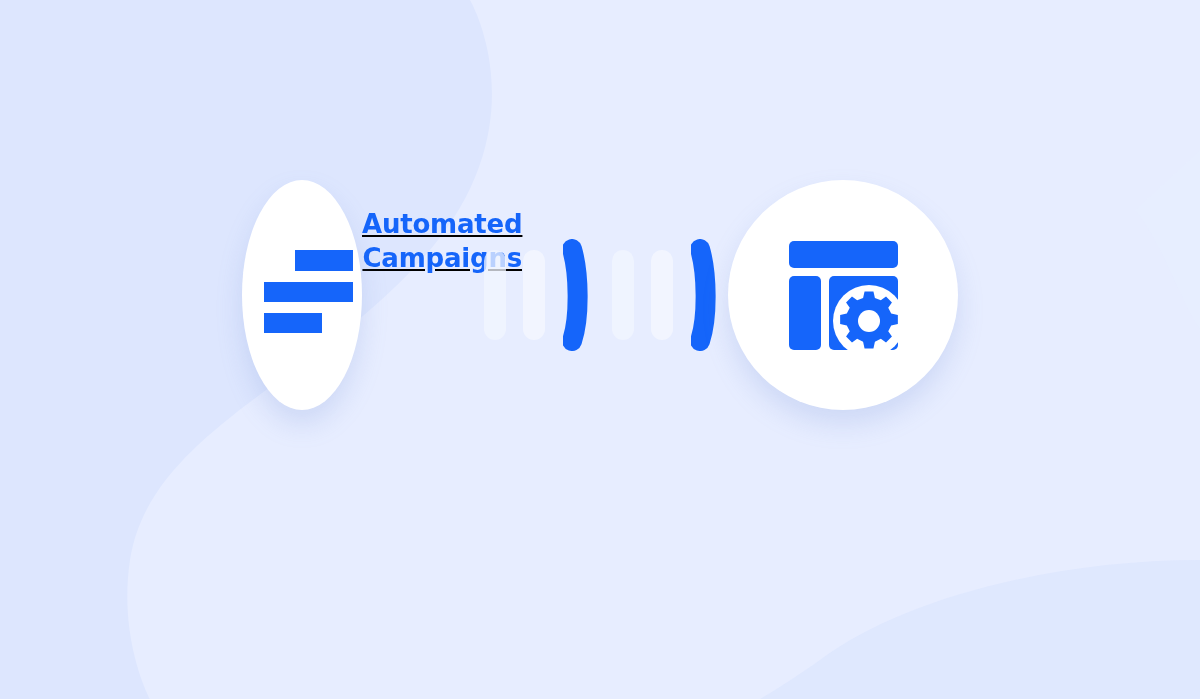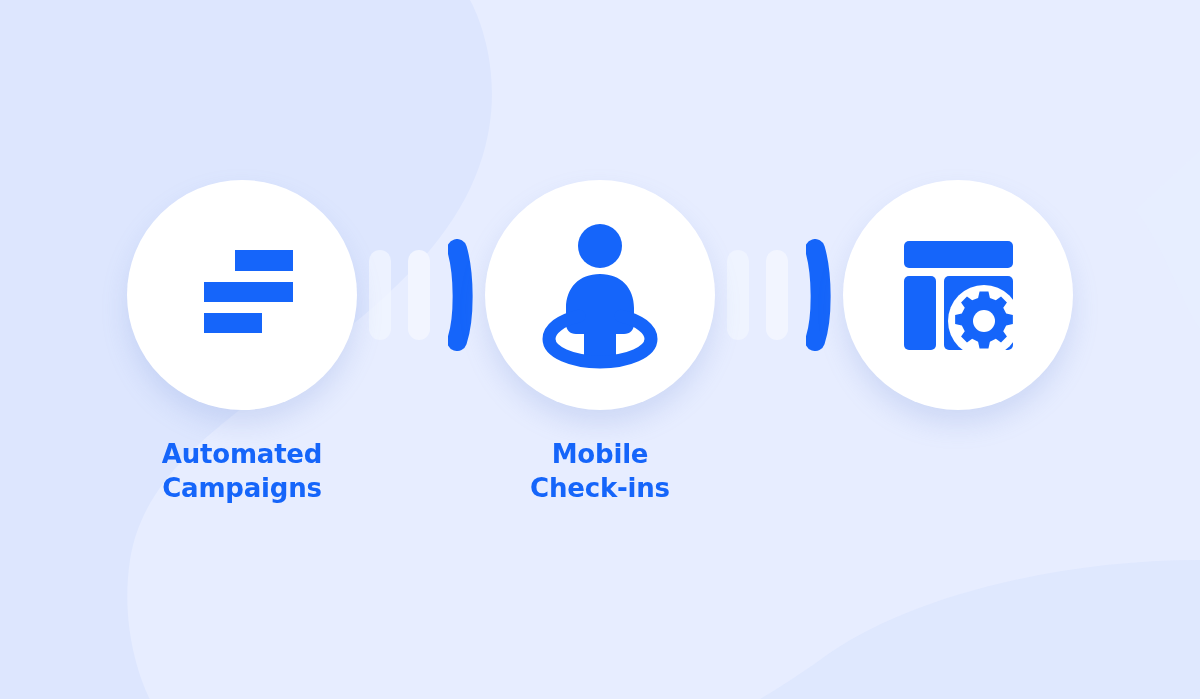"Automated" .step { flex-direction: column -> row; text-decoration: none -> underline }
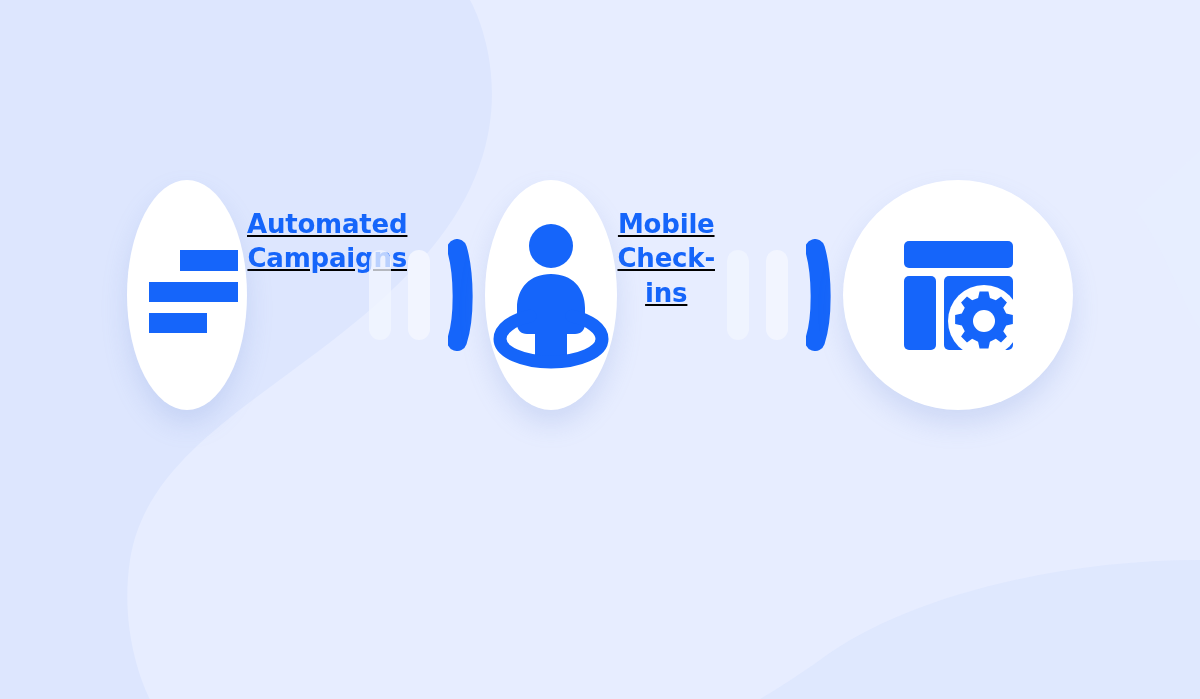"Mobile" div.step { html: <div> <div> <svg> <circle></circle> <path></path> <path></path> </svg> </div> <div>Mobile Check-ins</div> </div> -> none }
